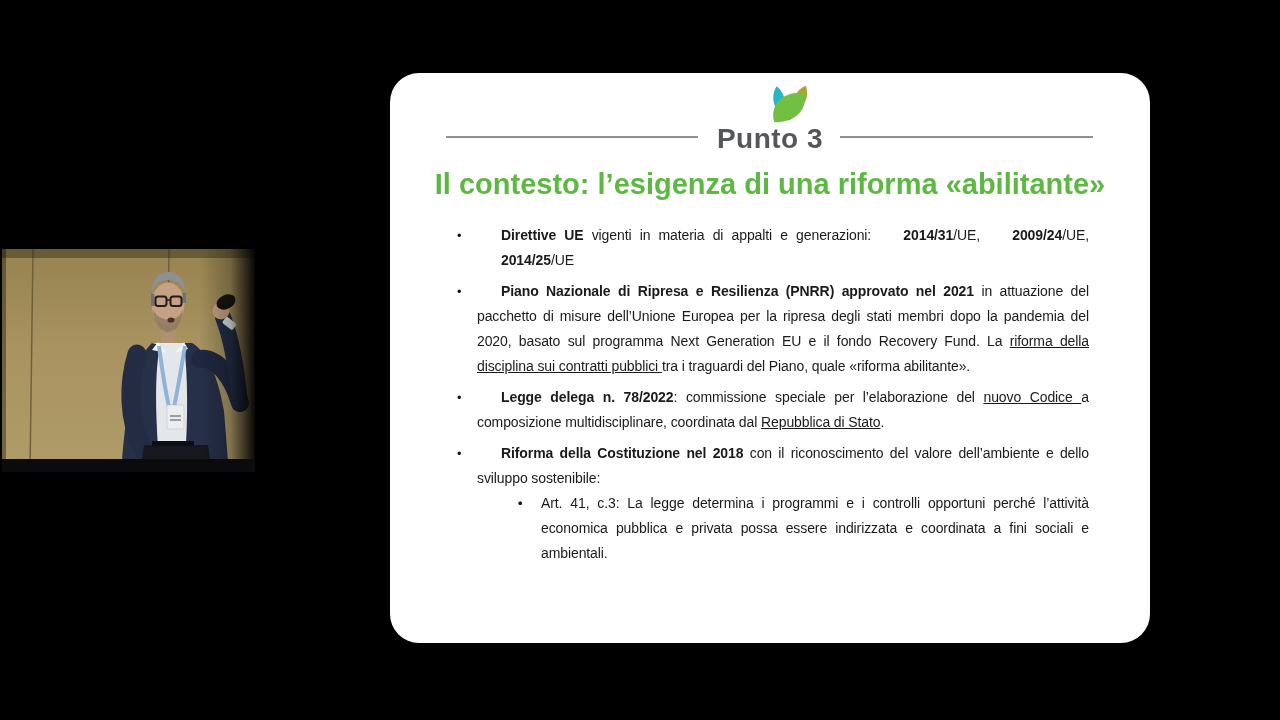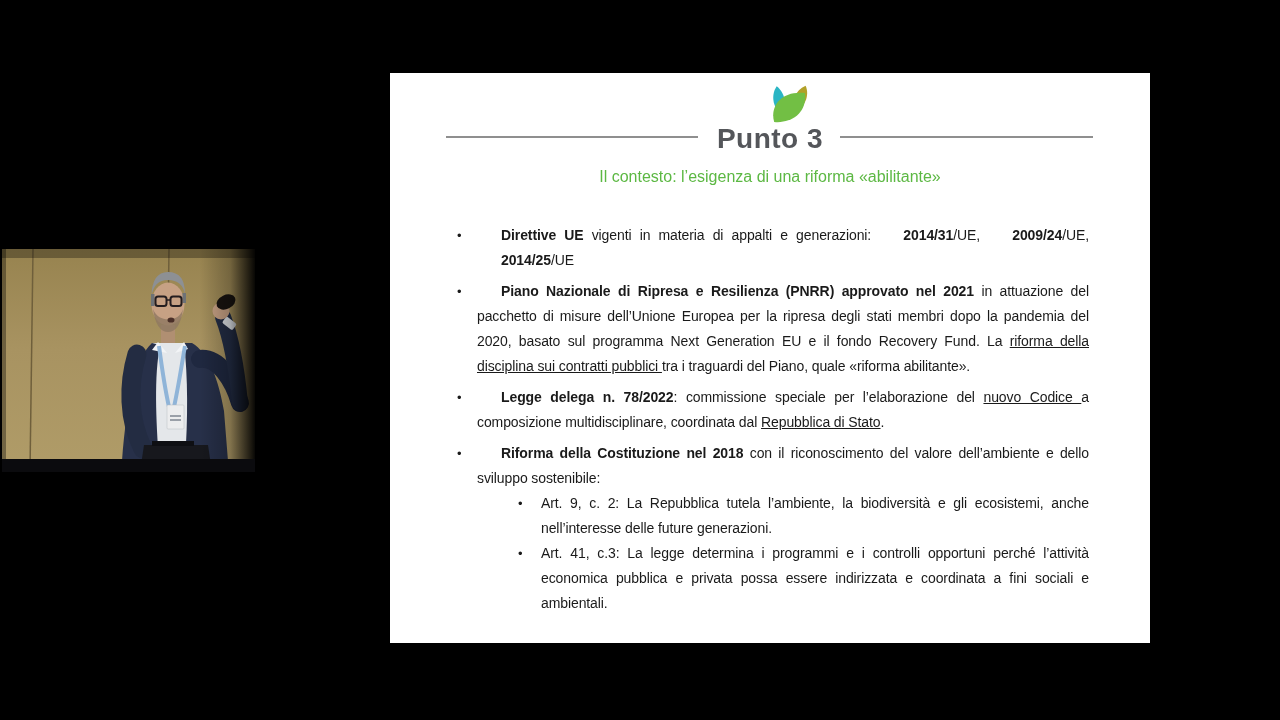"Punto 3" .slide { border-radius: none -> 29px }
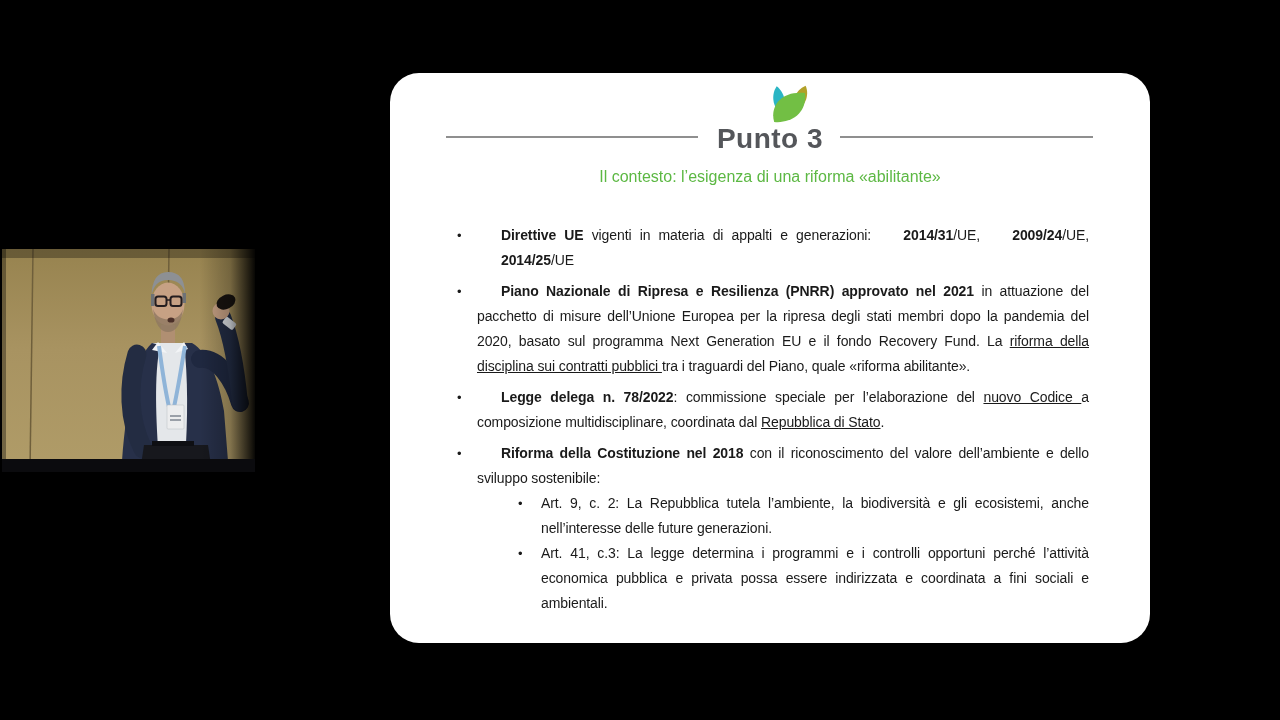"Il contesto: l’esigenza di una" .title { font-size: 16px -> 29px; font-weight: normal -> bold }
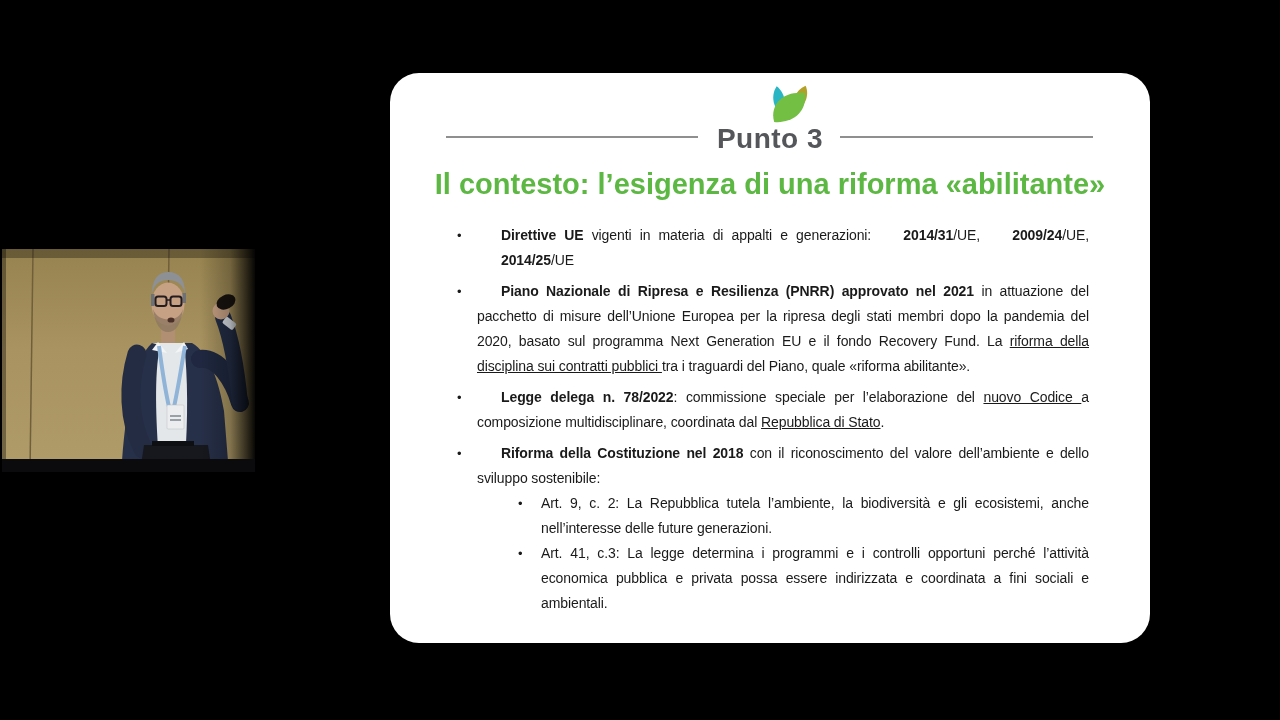"Art. 9, c. 2: La" span { html: <span><span>Art. 9, c. 2: La Repubblica tutela l’ambiente, la biodiversità e gli ecosistemi, anche nell’interesse delle future generazioni.</span></span> -> none }
